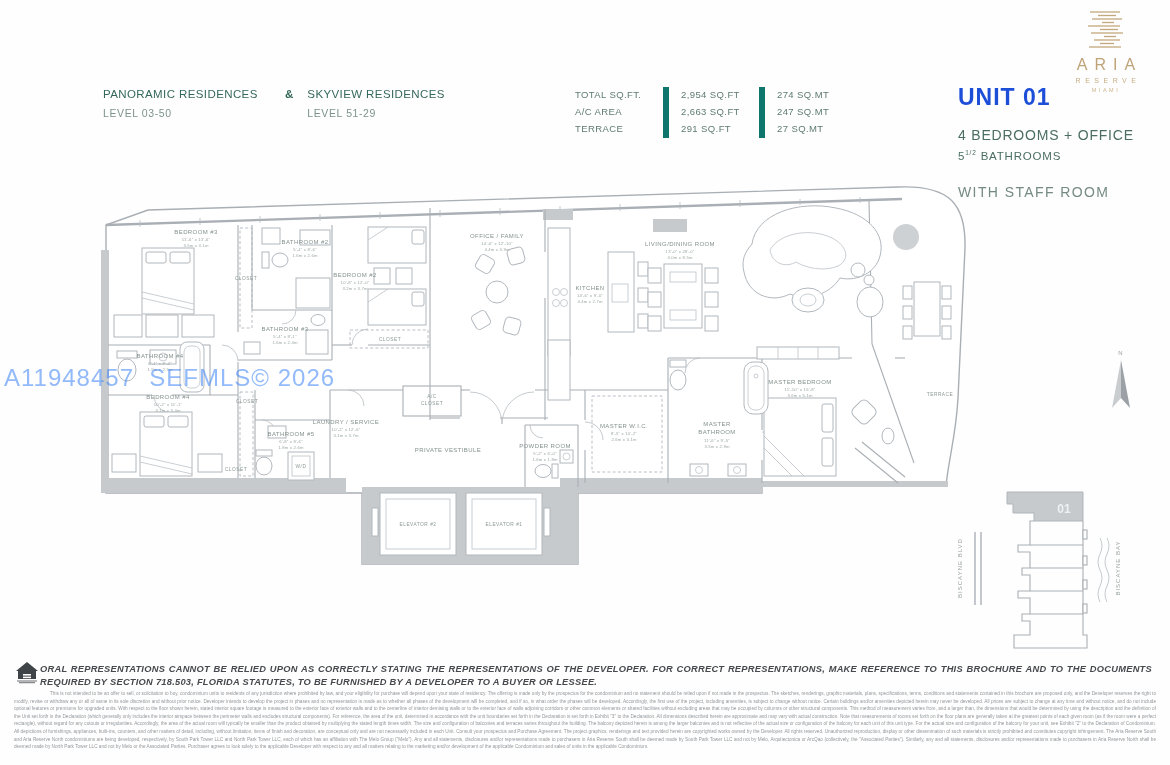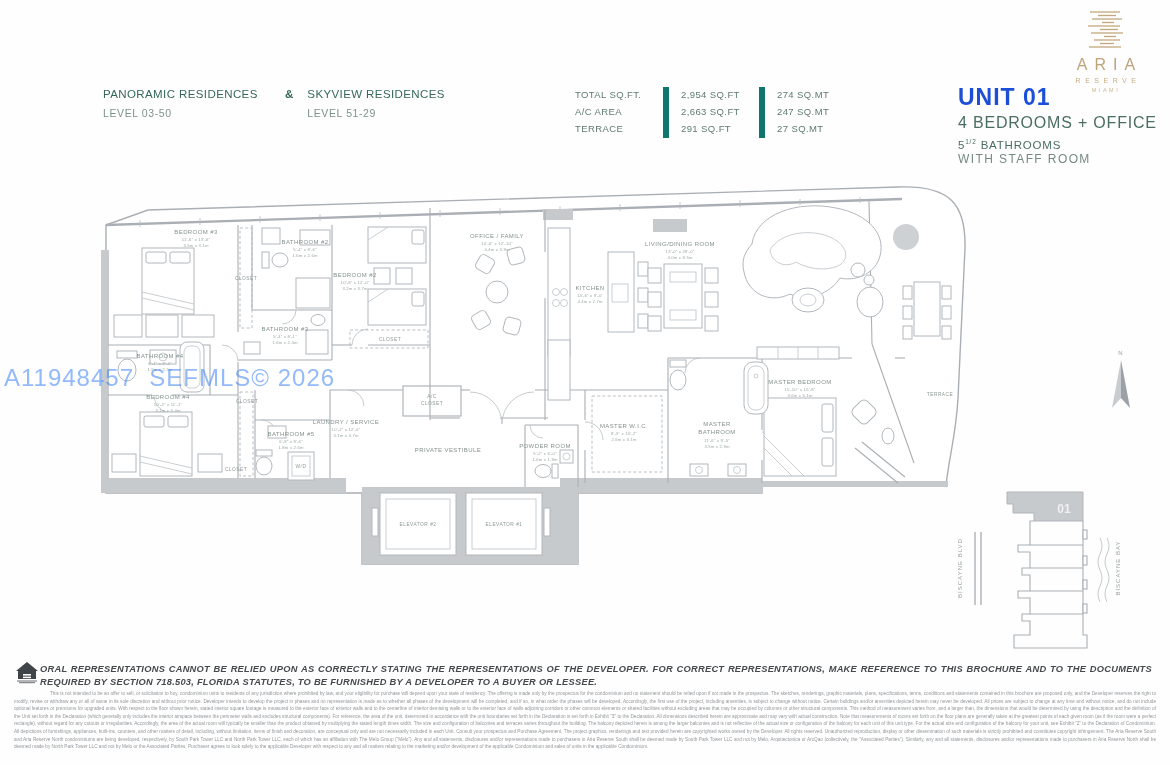"4 BEDROOMS + OFFICE" .unit .l1 { font-size: 16px -> 14px; margin-top: 3px -> 16px }
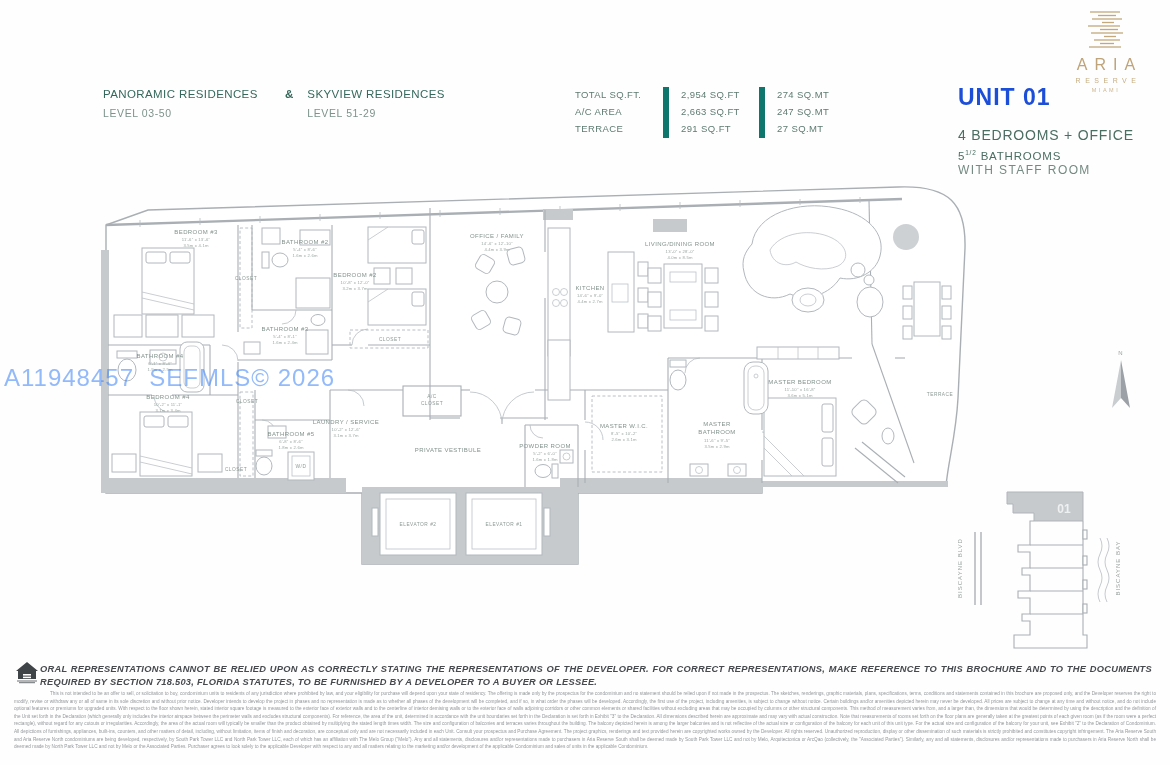"WITH STAFF ROOM" .unit .l3 { font-size: 12px -> 14px; margin-top: 1px -> 22px }
